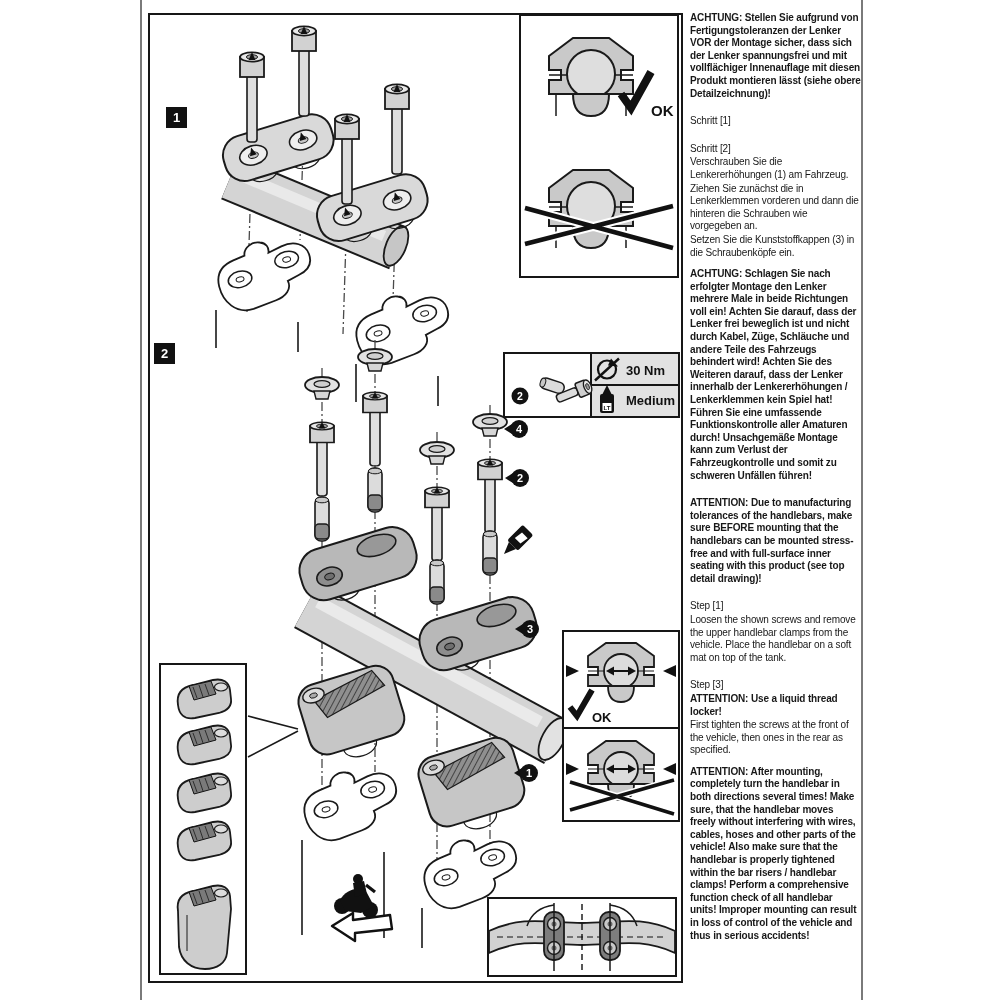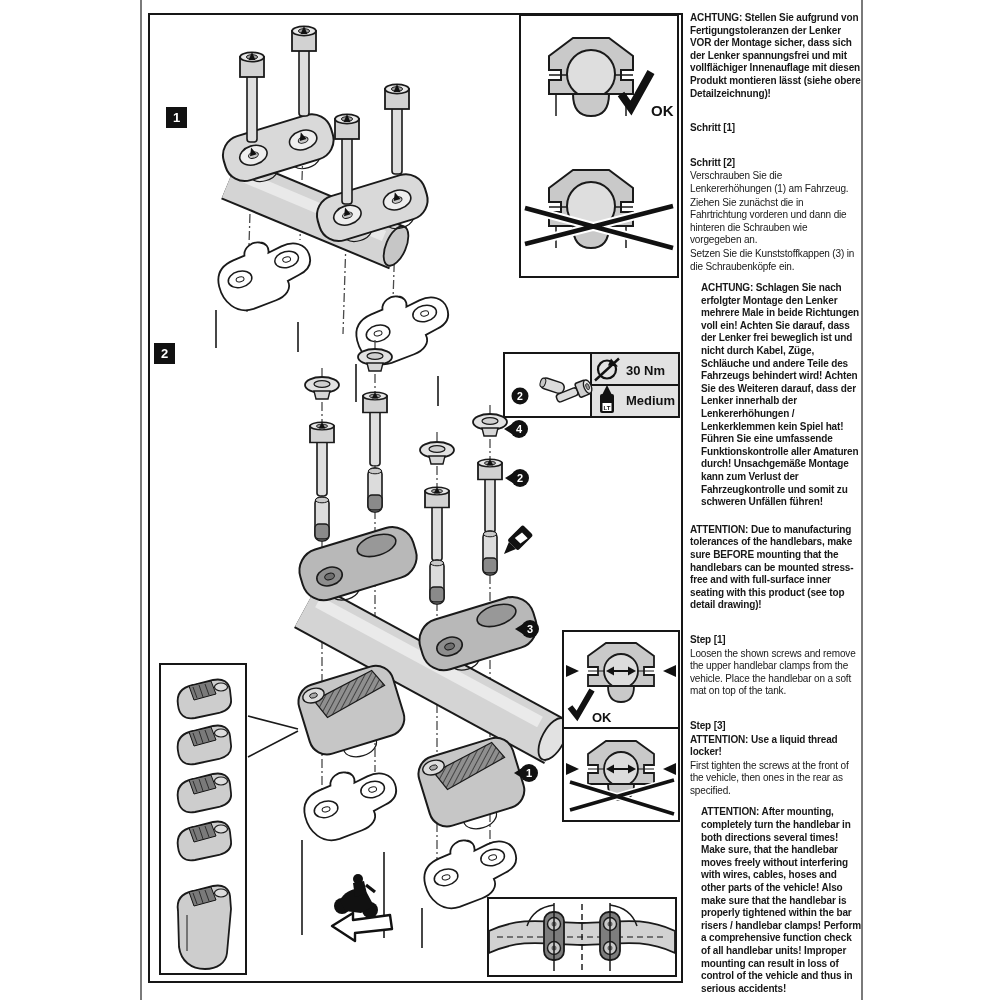"Schritt [1]" .text-column p.h { font-weight: bold -> normal; margin-top: 22px -> 15px }
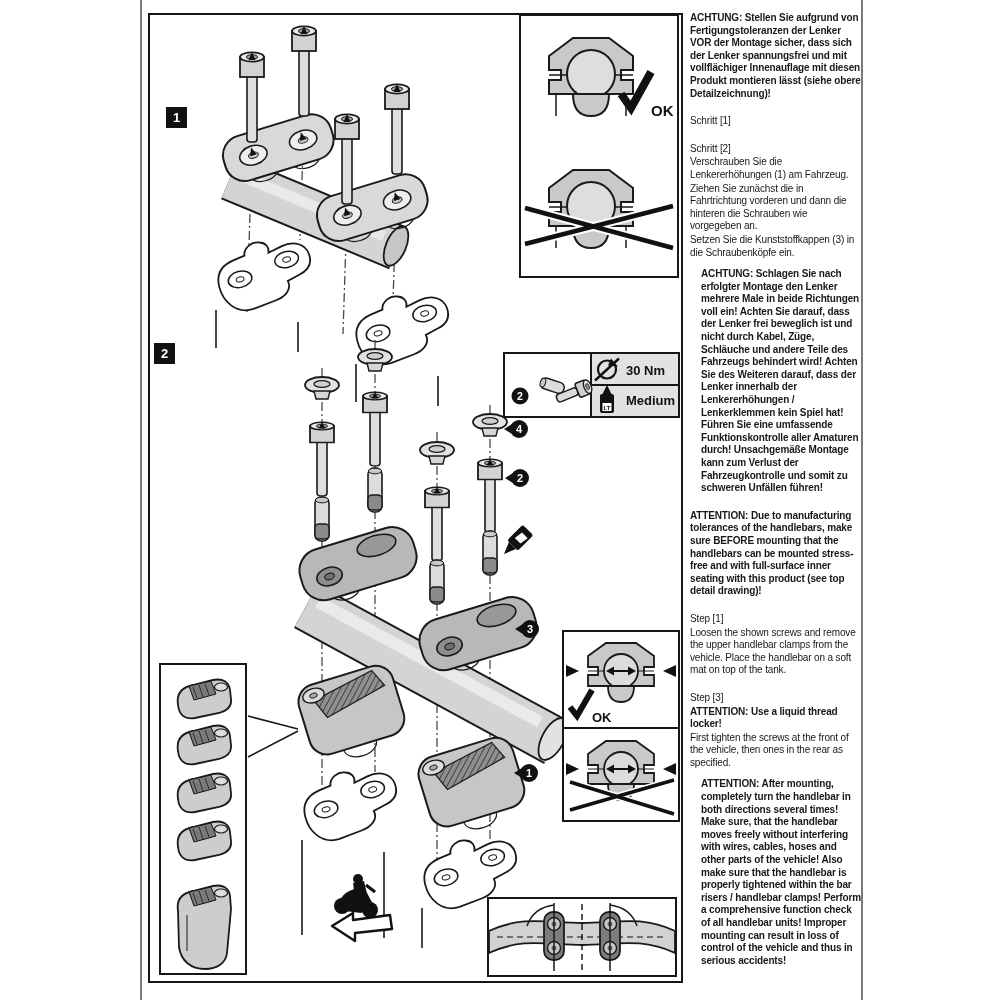"Ziehen Sie zunächst die in" p { text: Fahrtrichtung -> Lenkerklemmen }
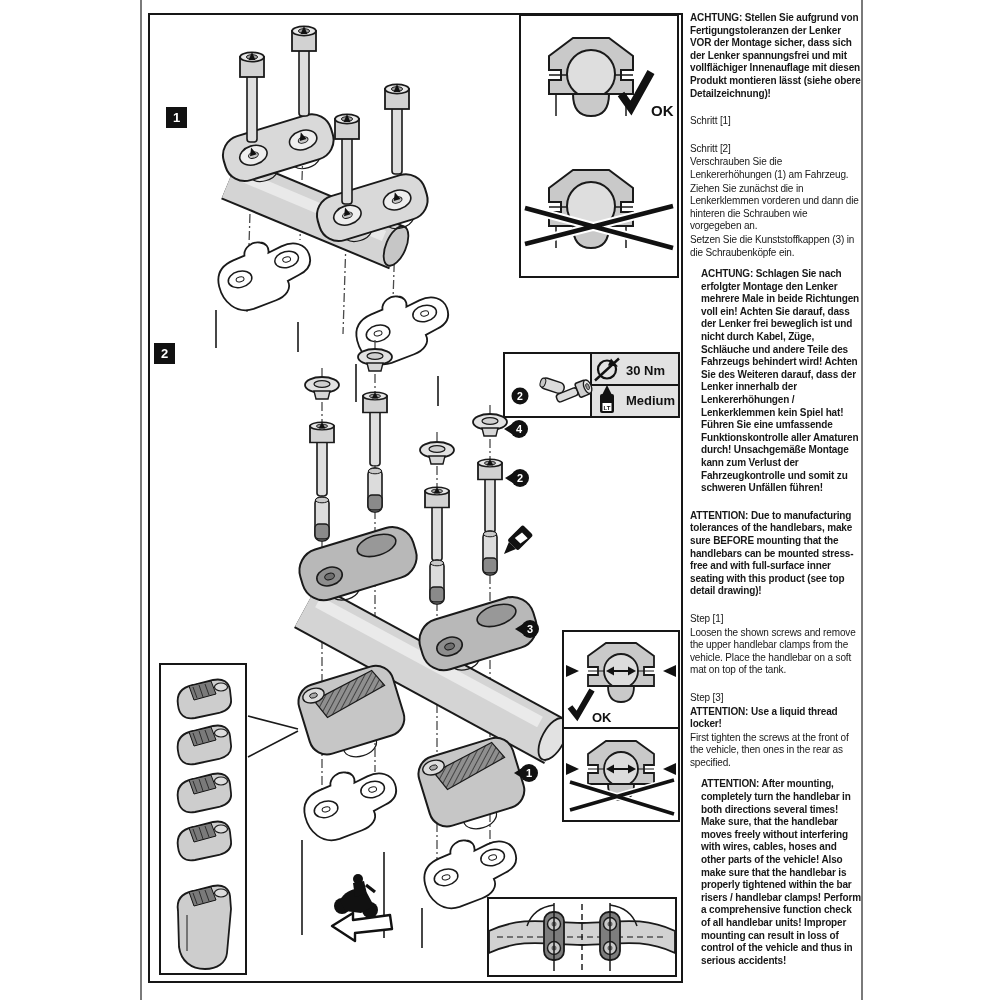"ACHTUNG: Schlagen Sie nach erfolgter" .text-column p.gap { margin-left: 11px -> none }
